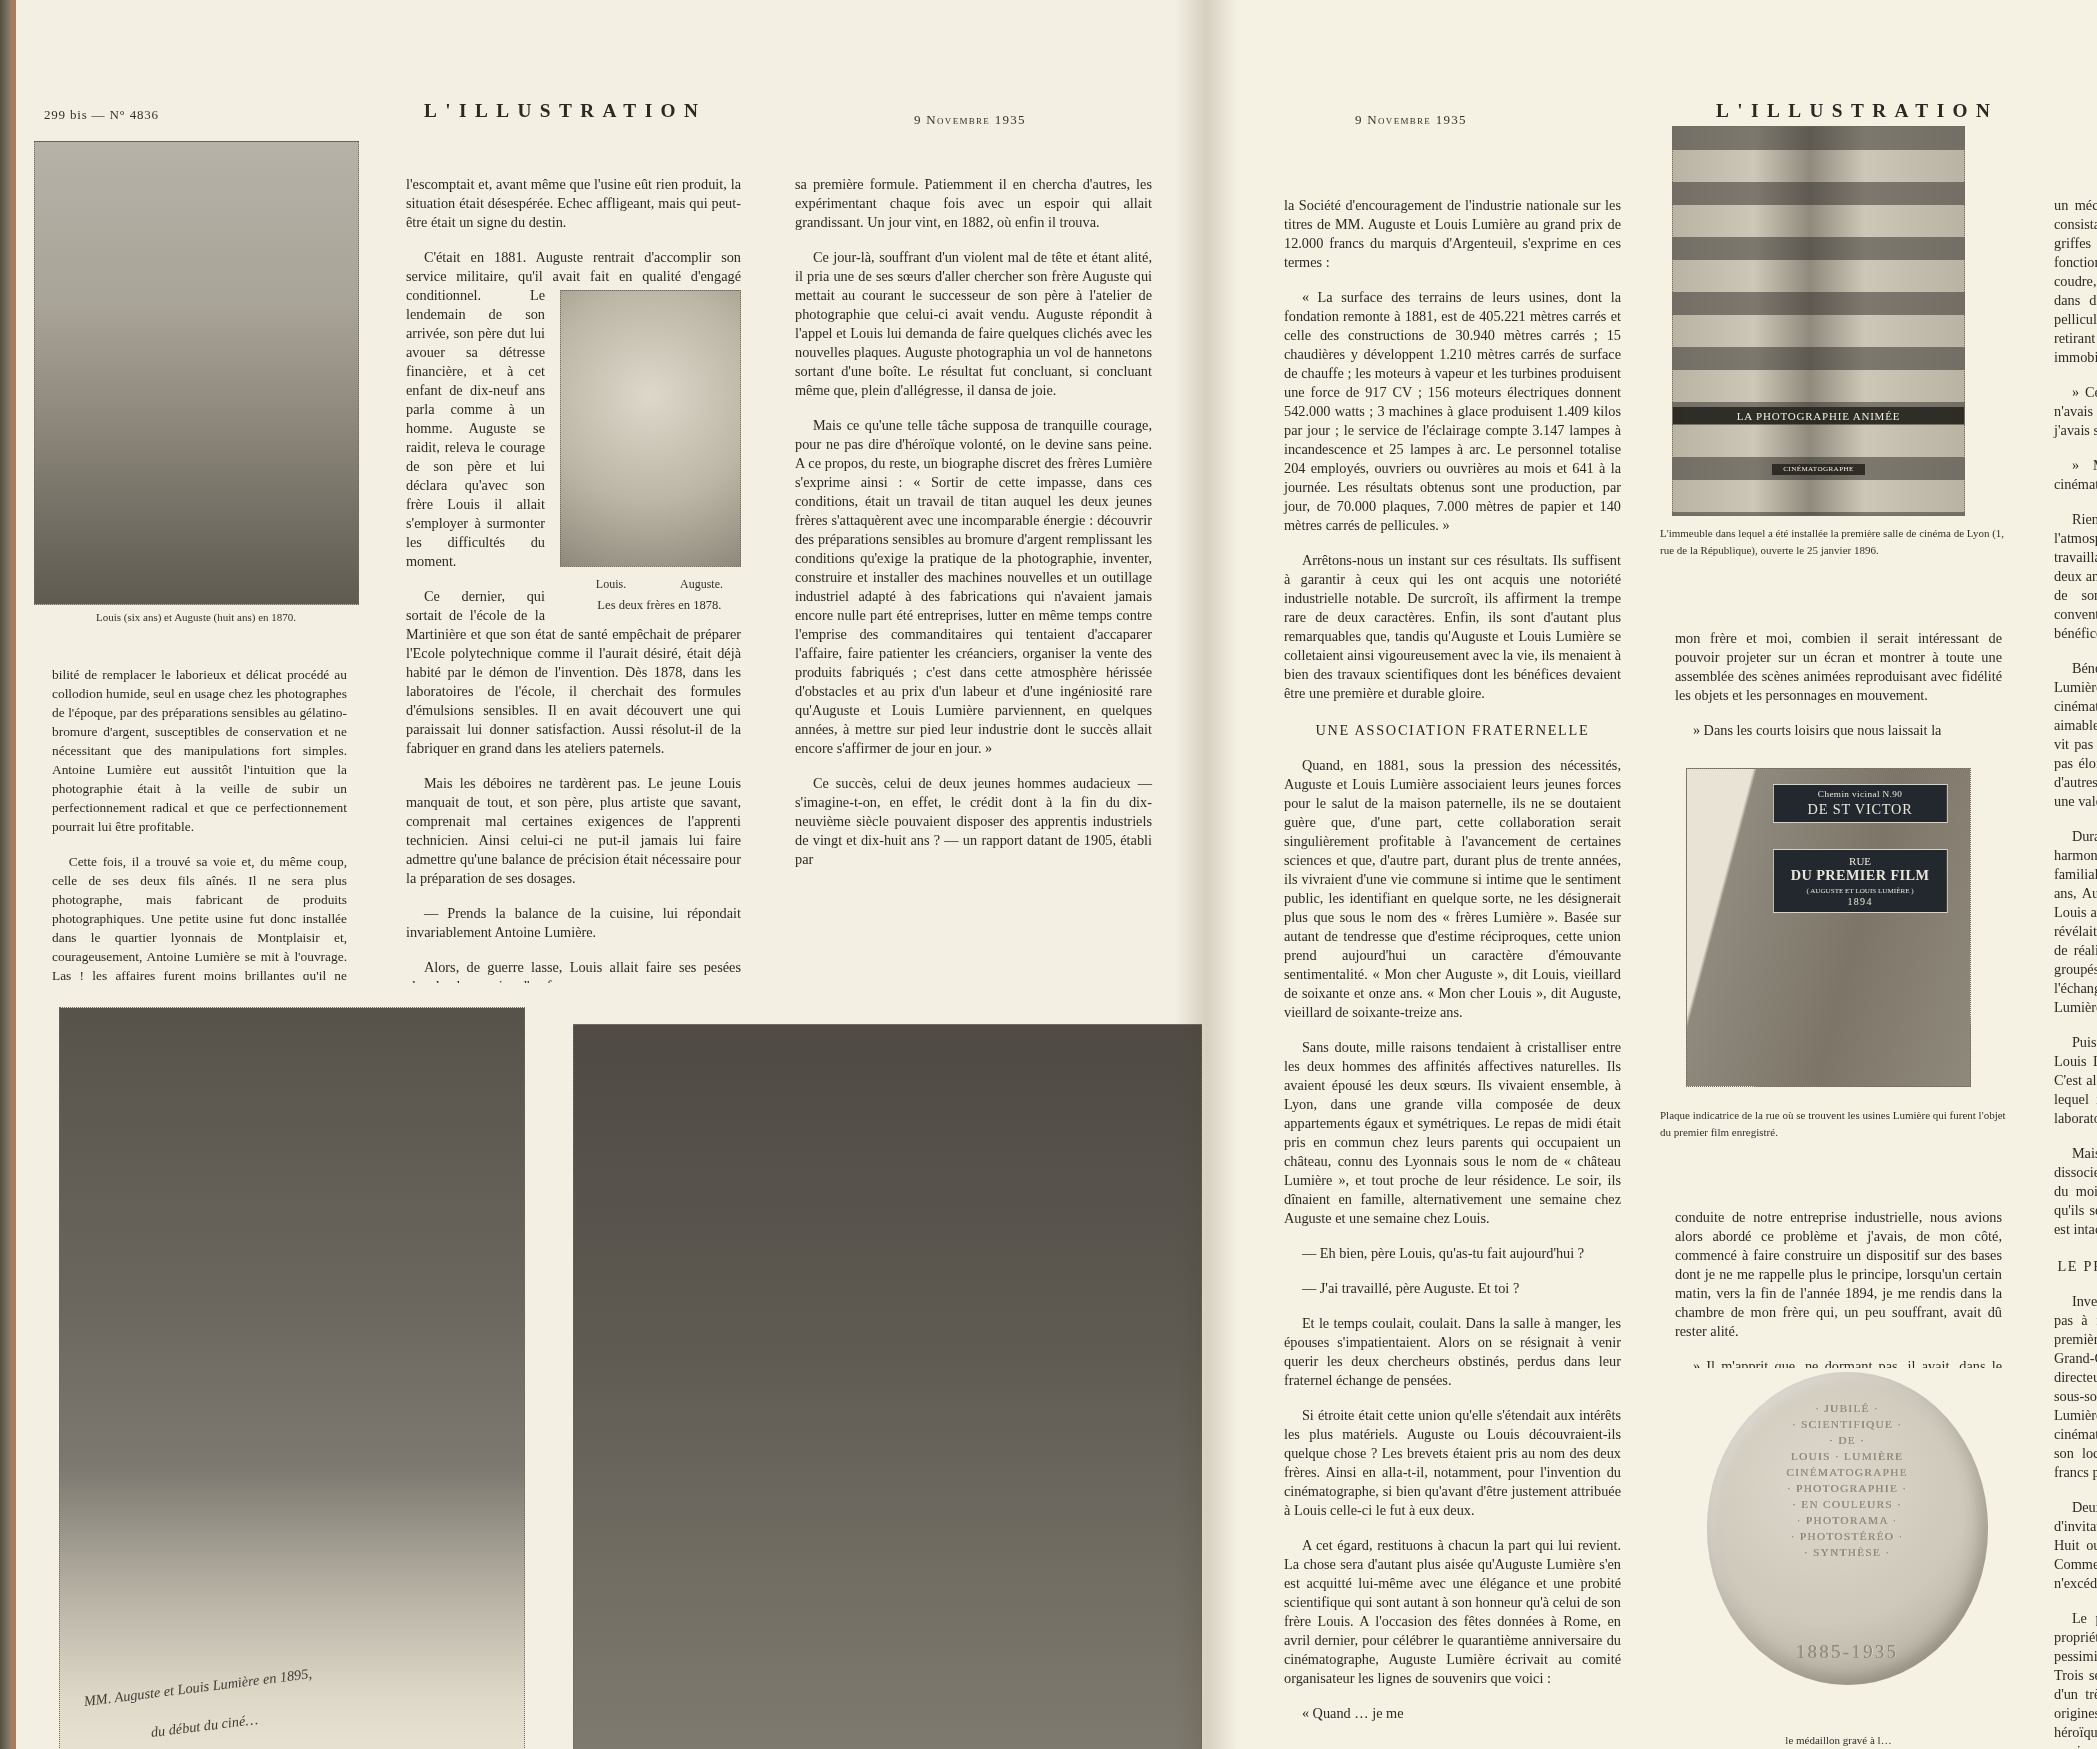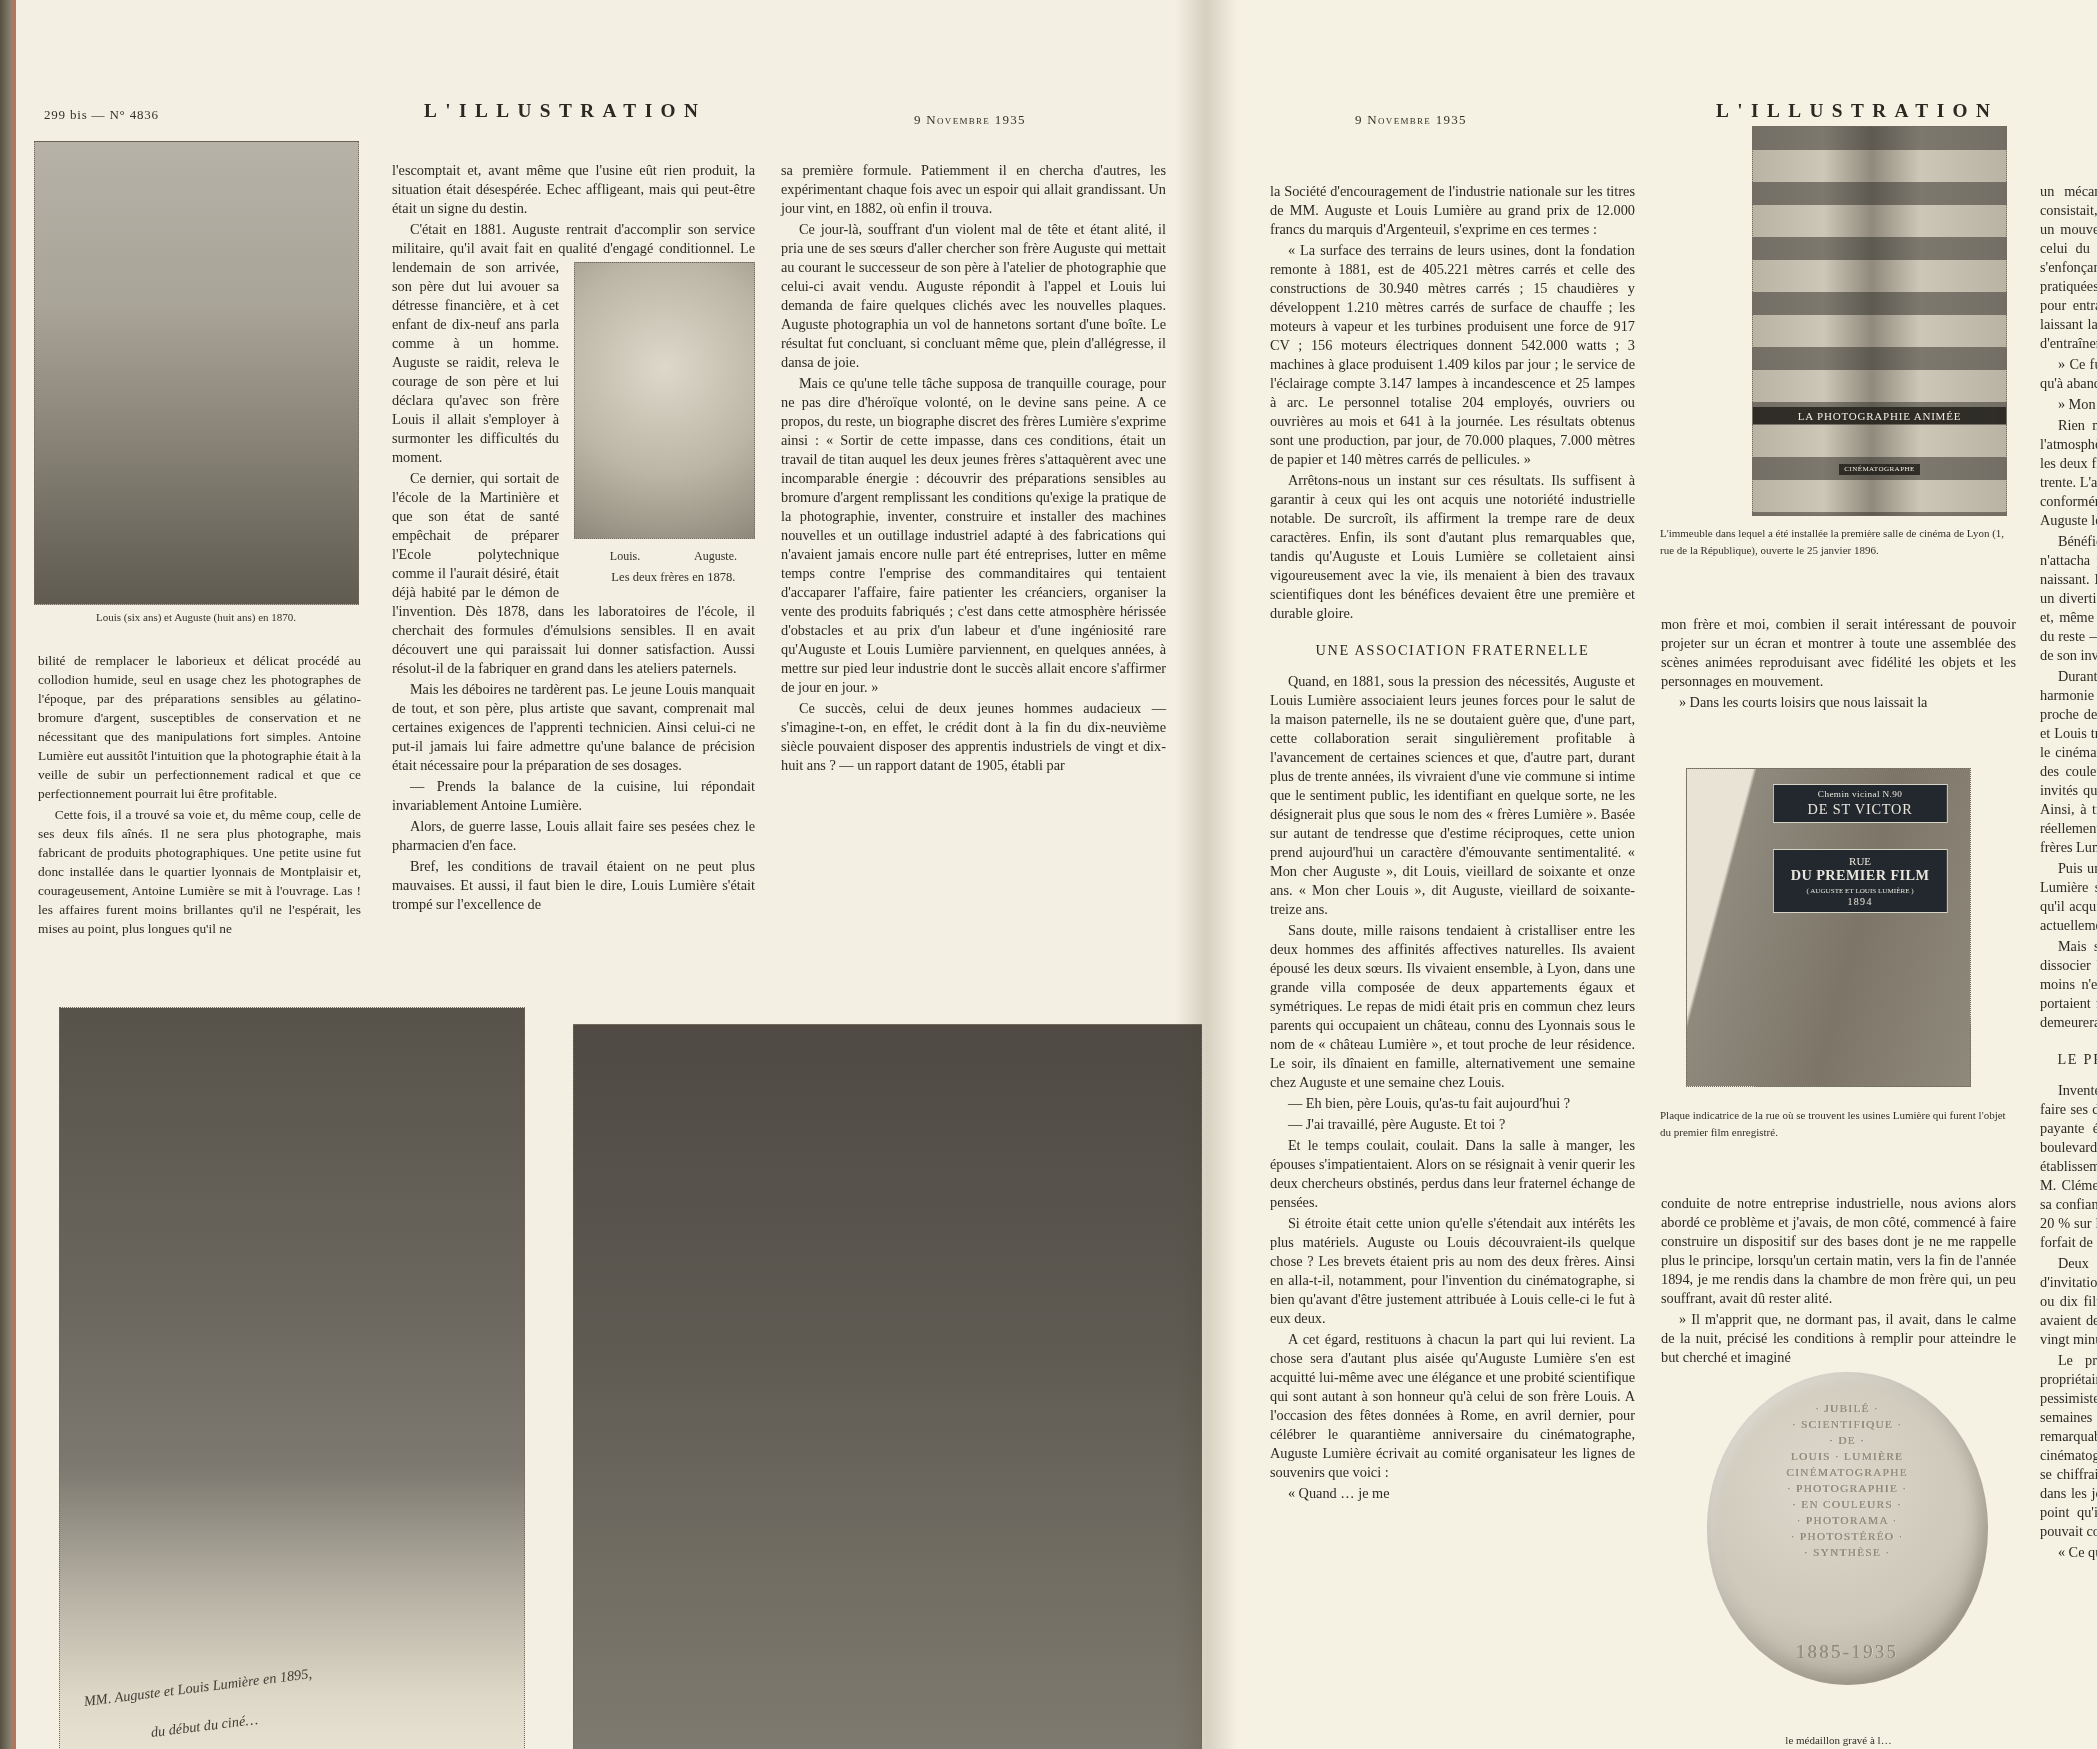"l'escomptait et, avant même que" .col p { margin: 2px -> 16px }
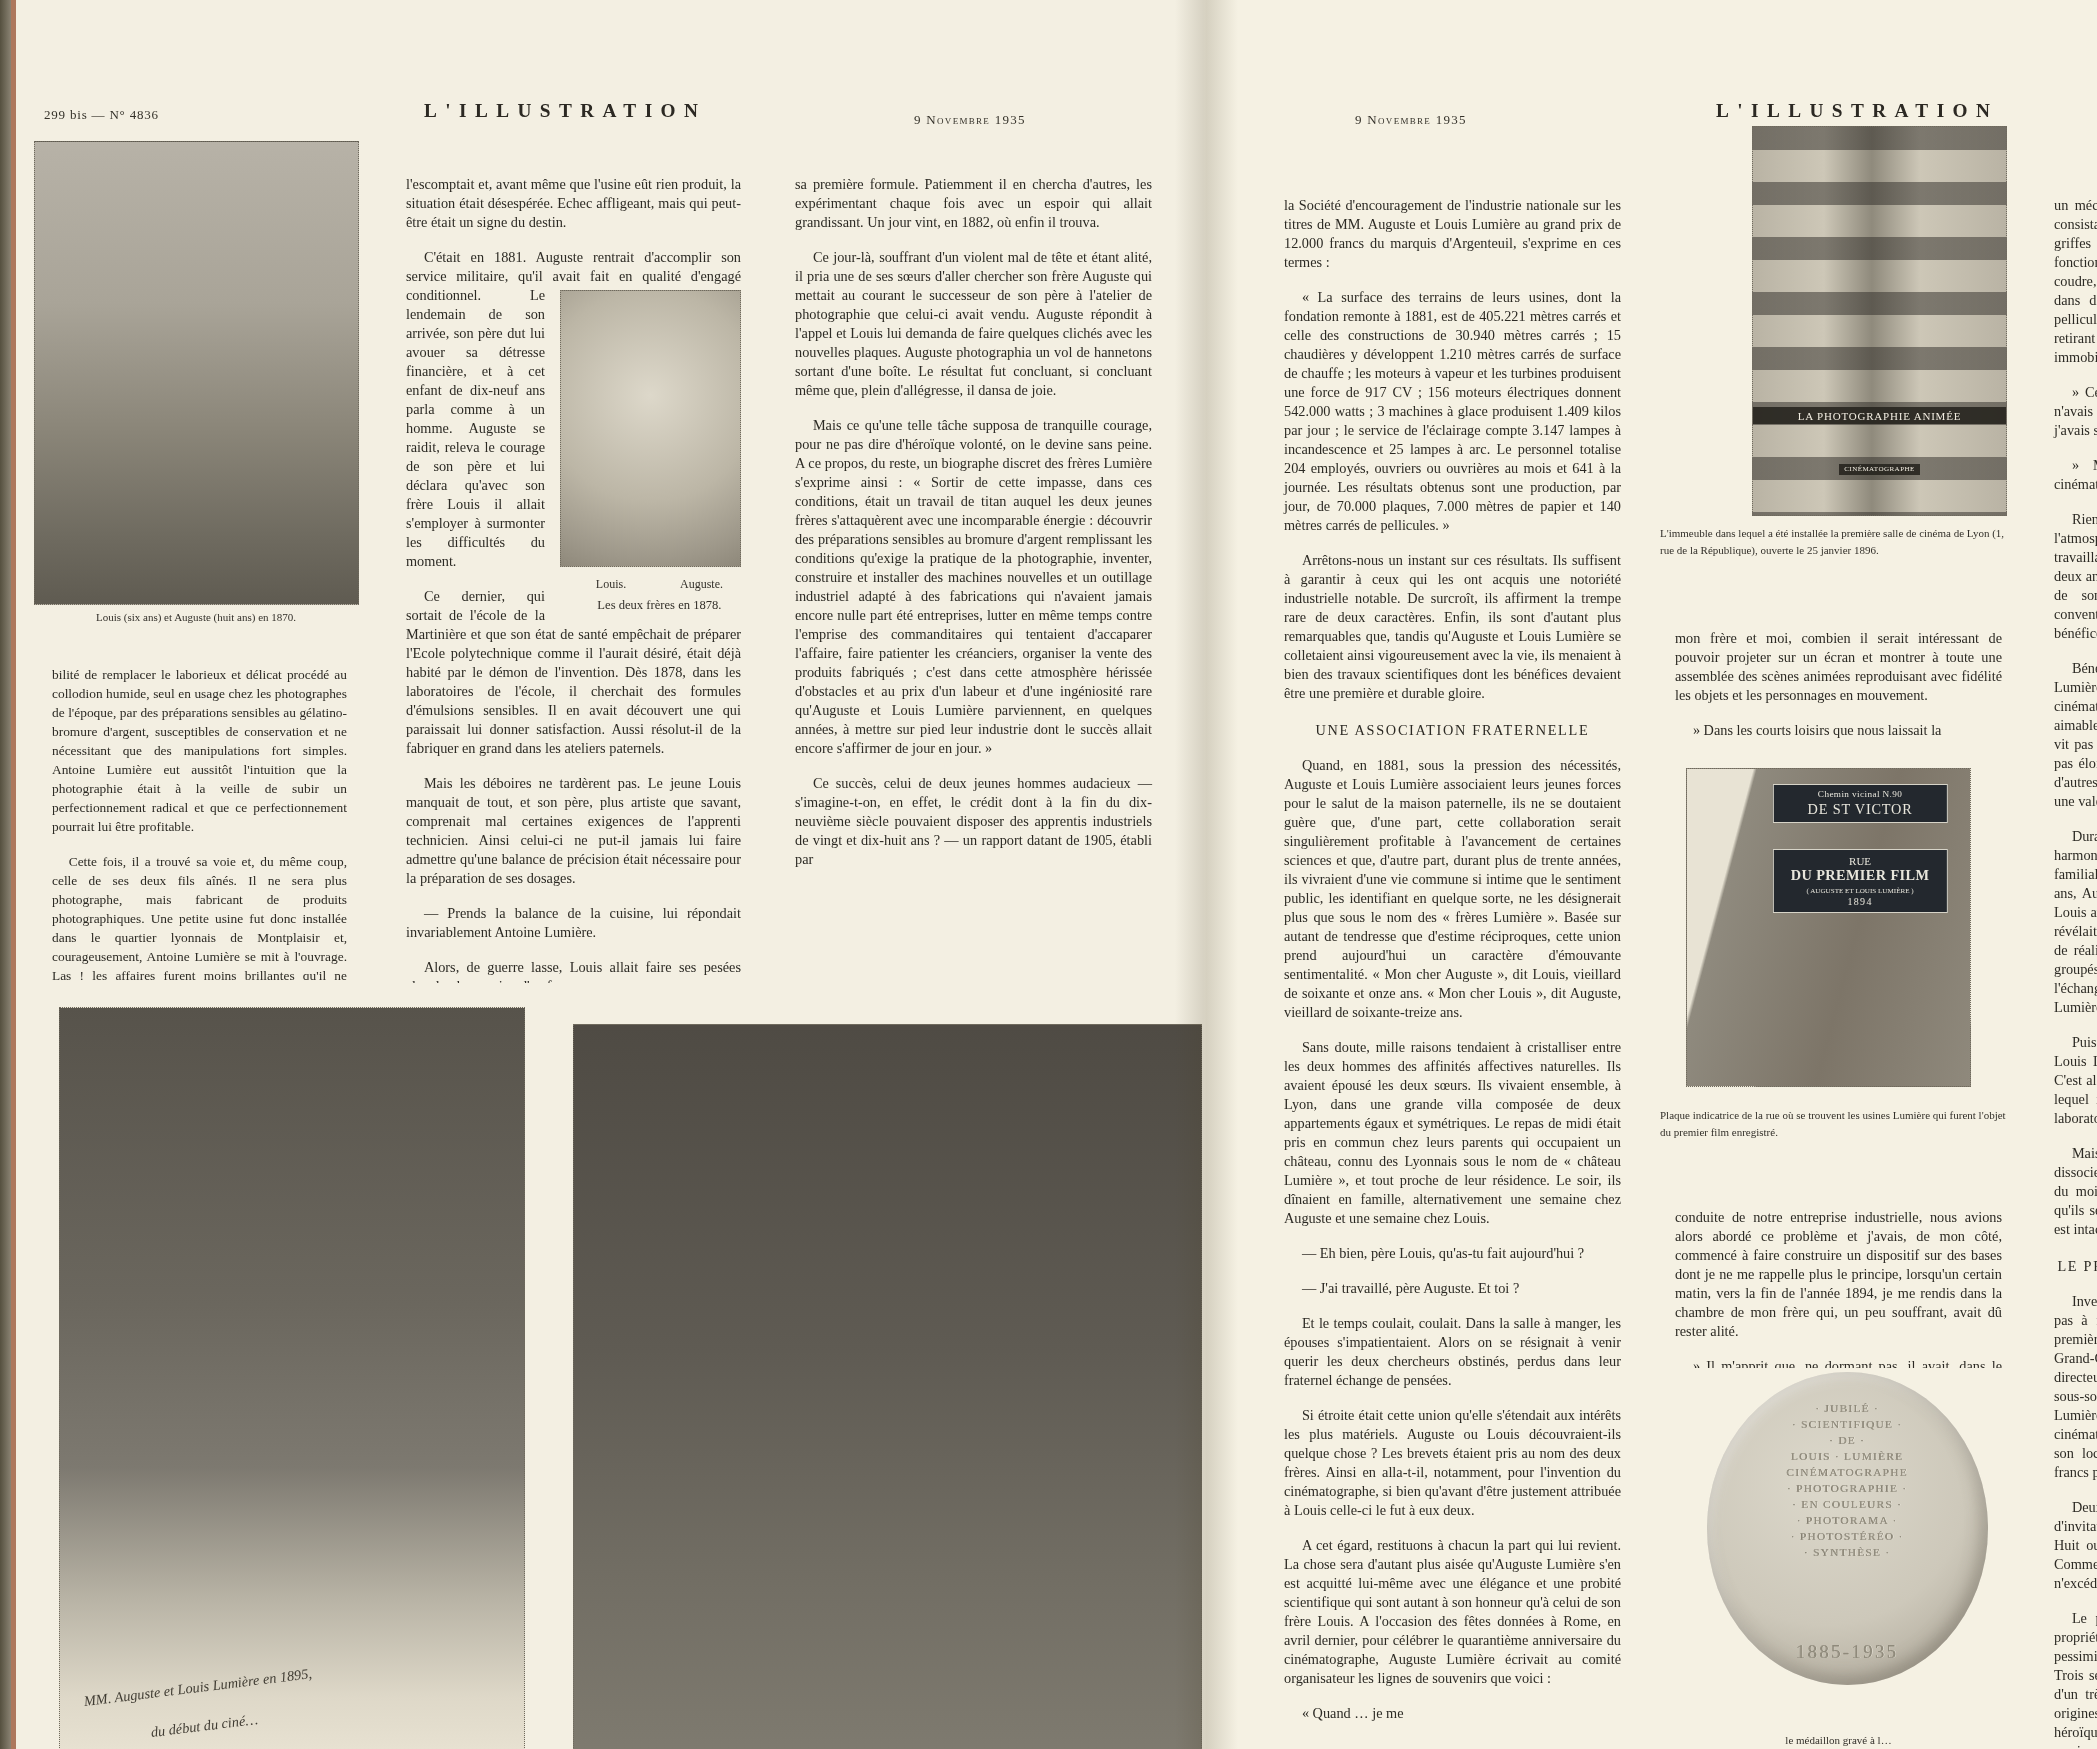"LA PHOTOGRAPHIE ANIMÉE" #photo-building { left: 1752px -> 1672px; width: 255px -> 293px }
